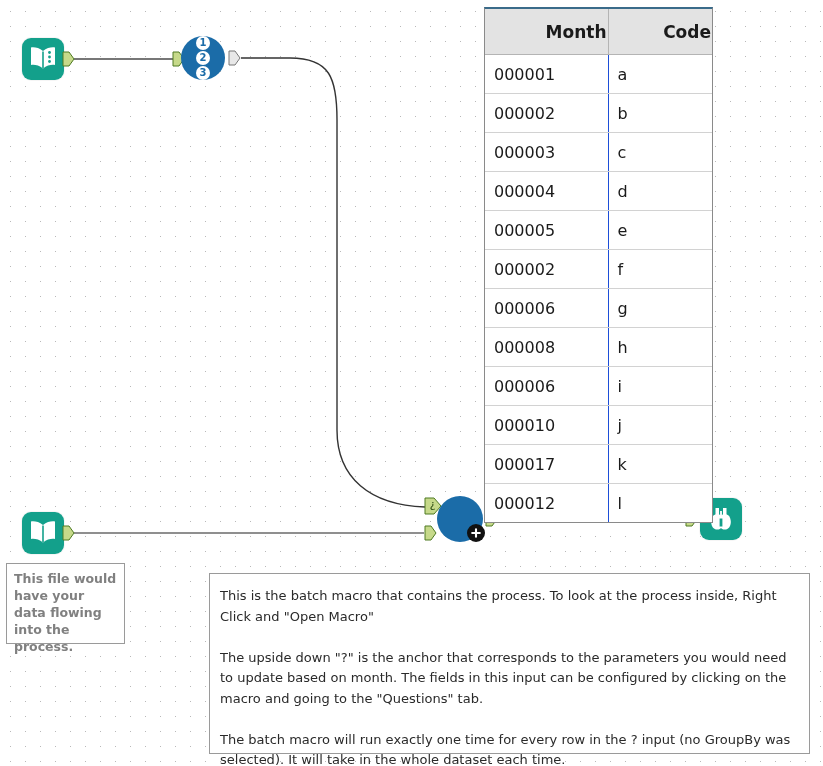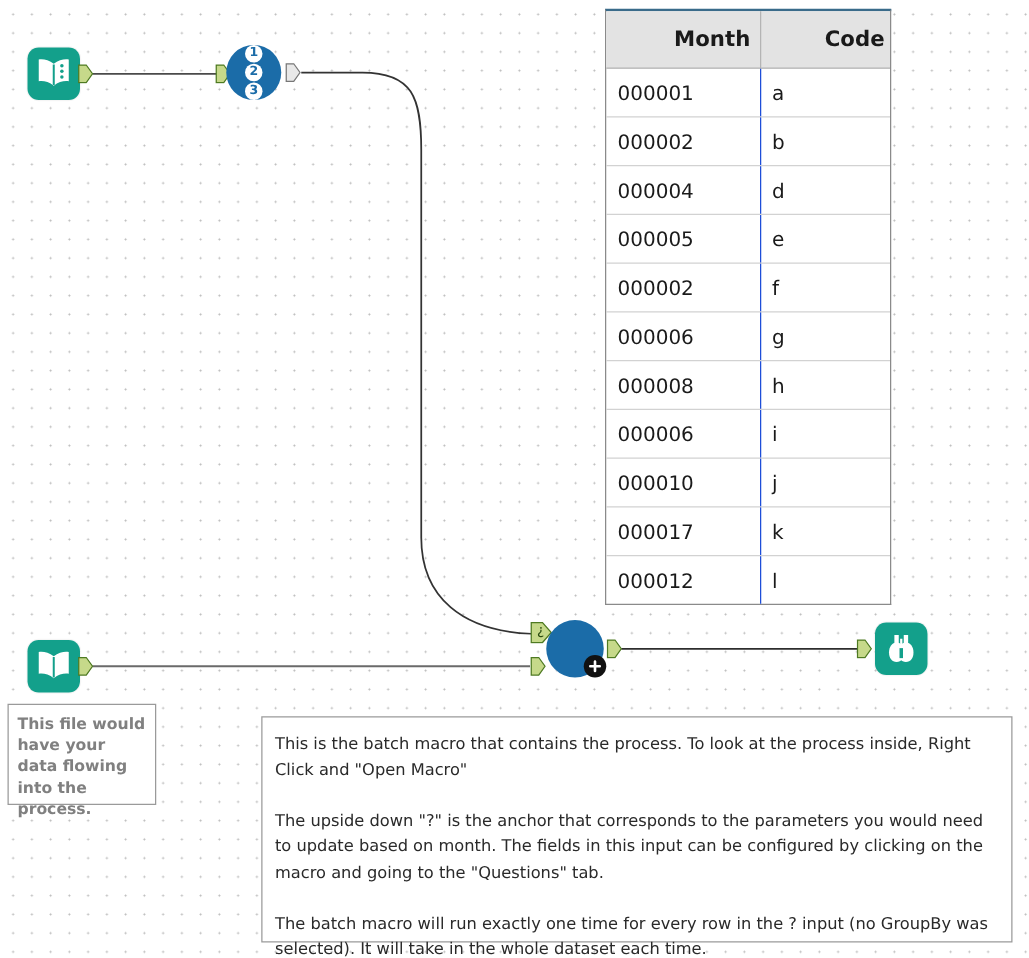"Month" #data-table th { text-align: center -> right }
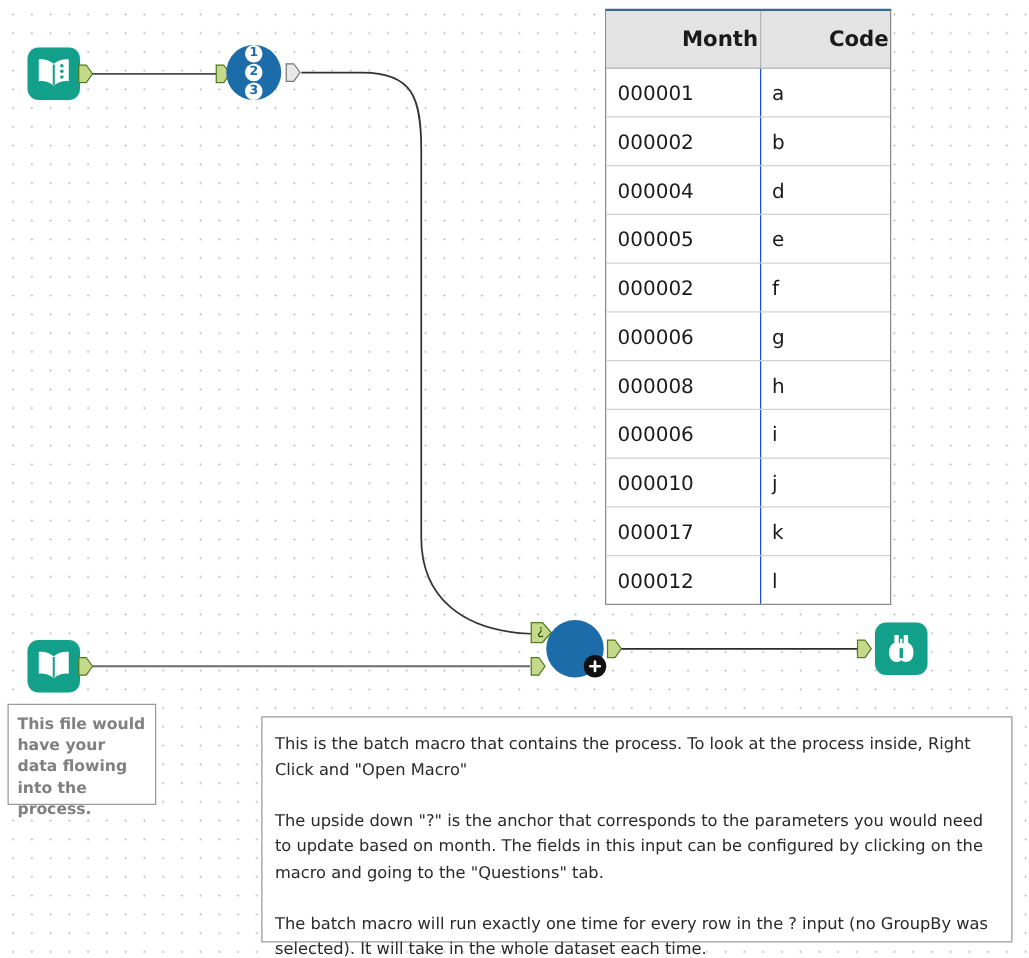"000003" tr { html: none -> <tr> <td>000003</td> <td>c</td> </tr> }
